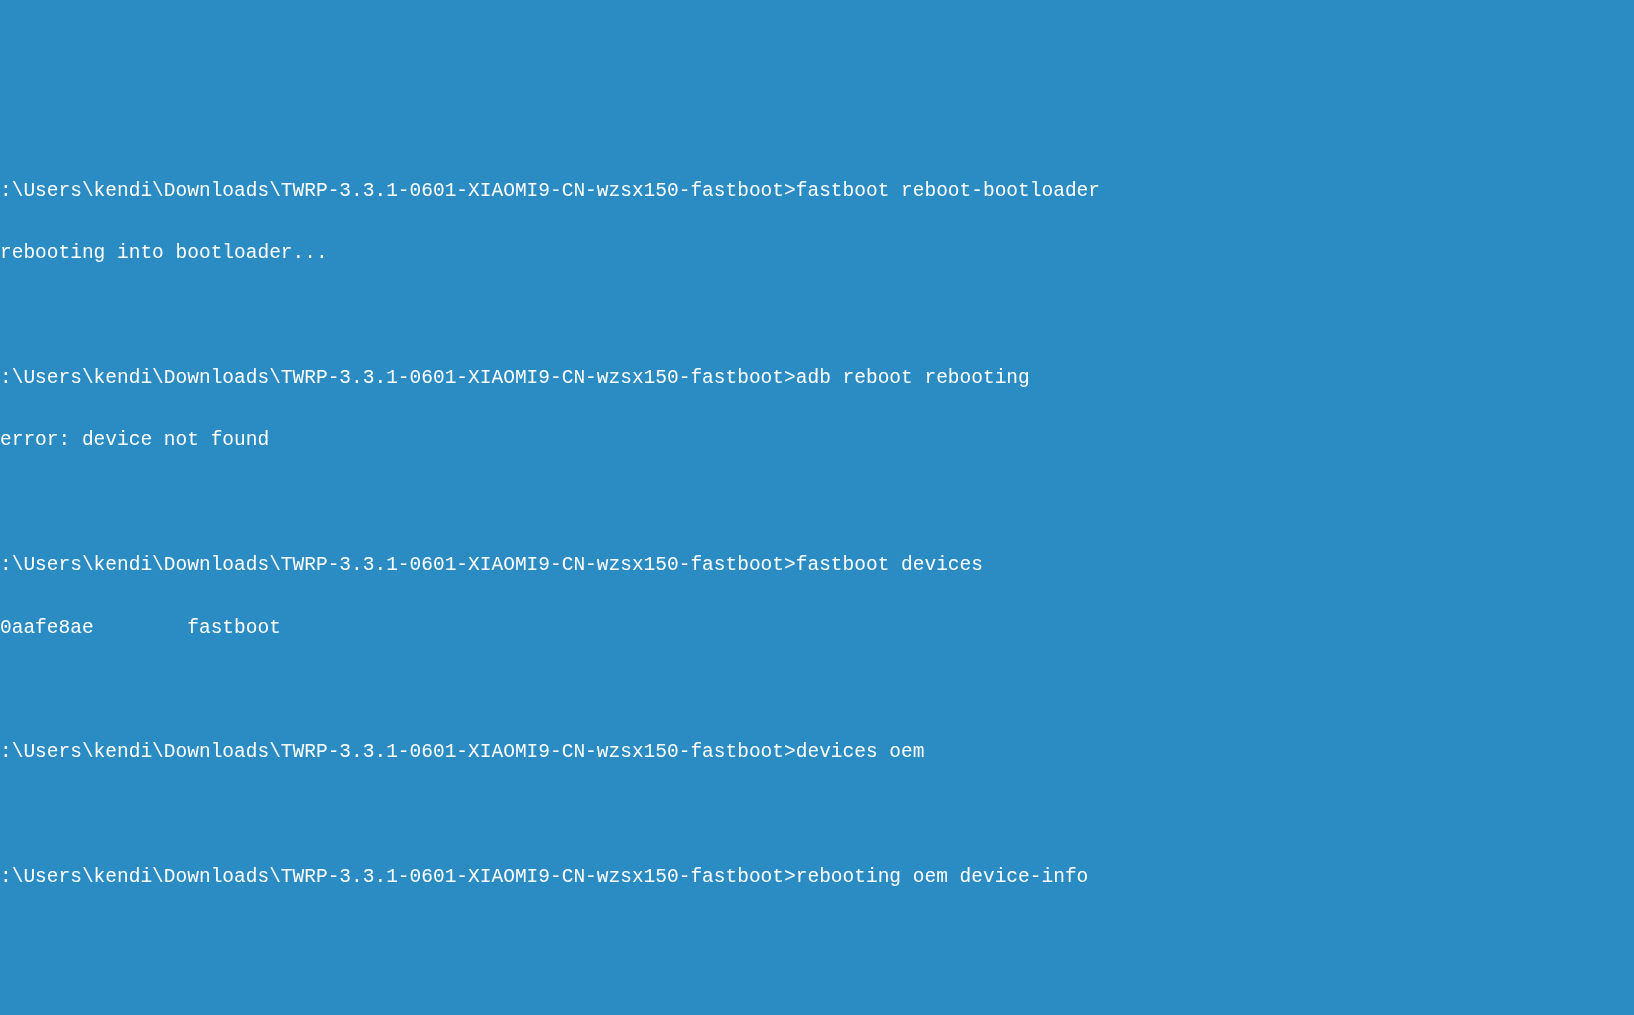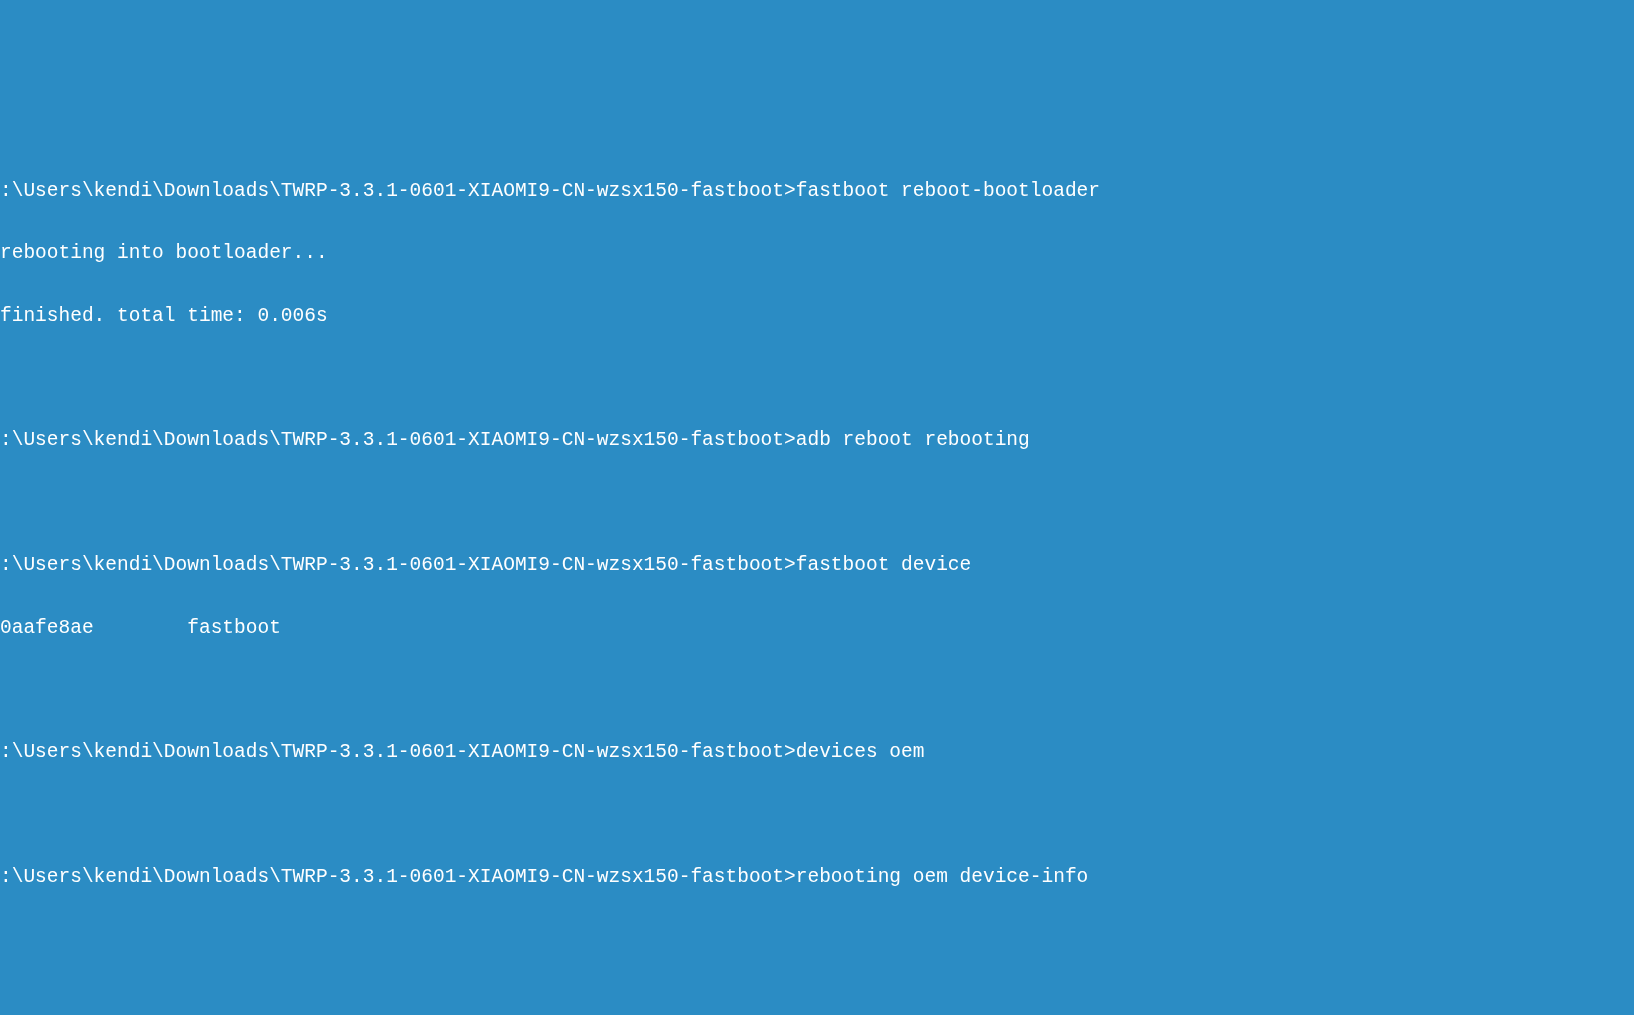"finished. total time: 0.006s" span.line { html: <span>finished. total time: 0.006s</span> -> none }
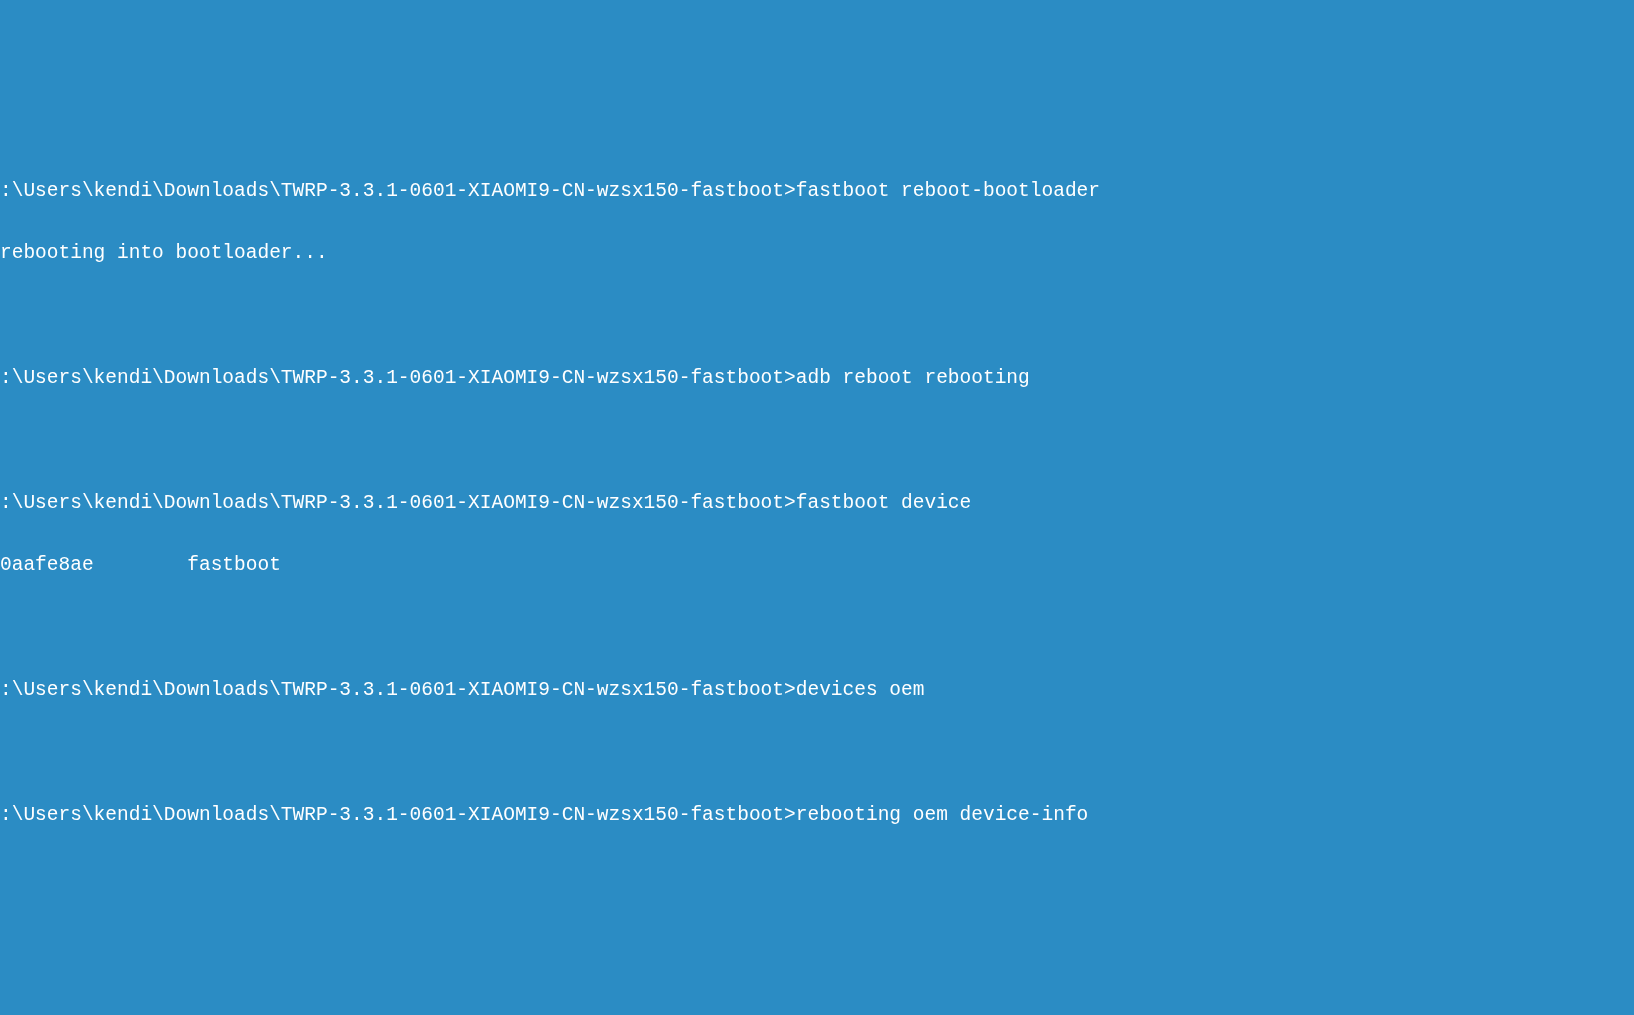"error: device not found" span.line { html: none -> <span>error: device not found</span> }
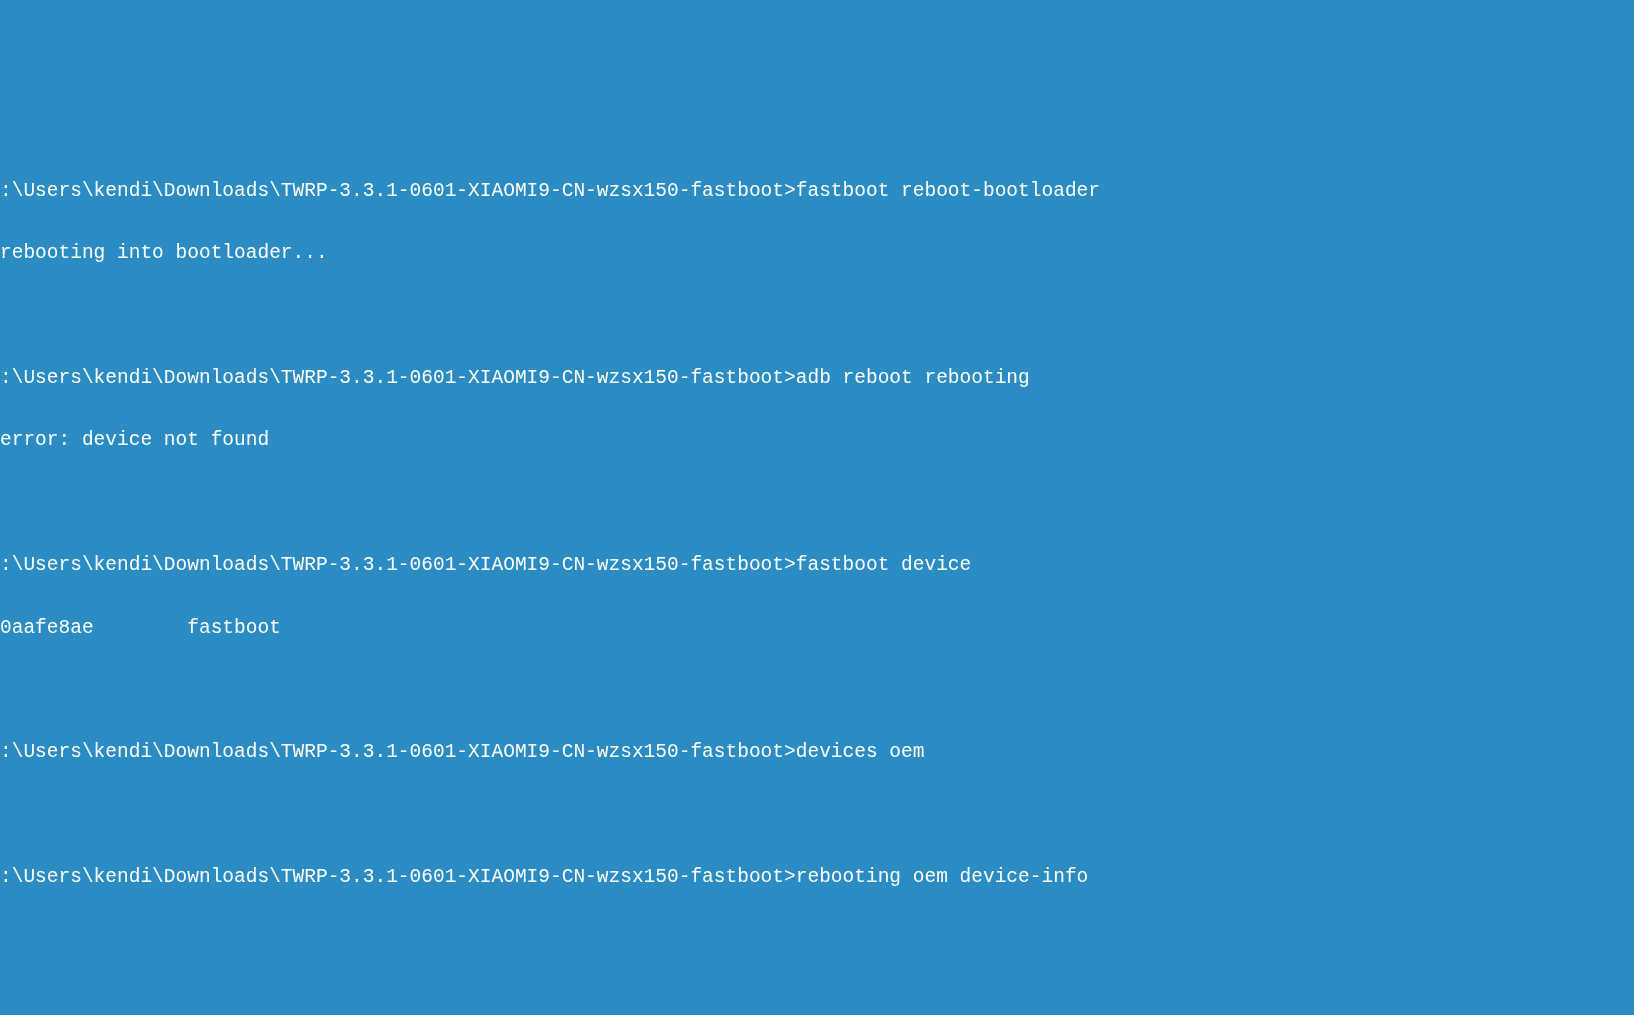"fastboot device" span { text: device -> devices }
